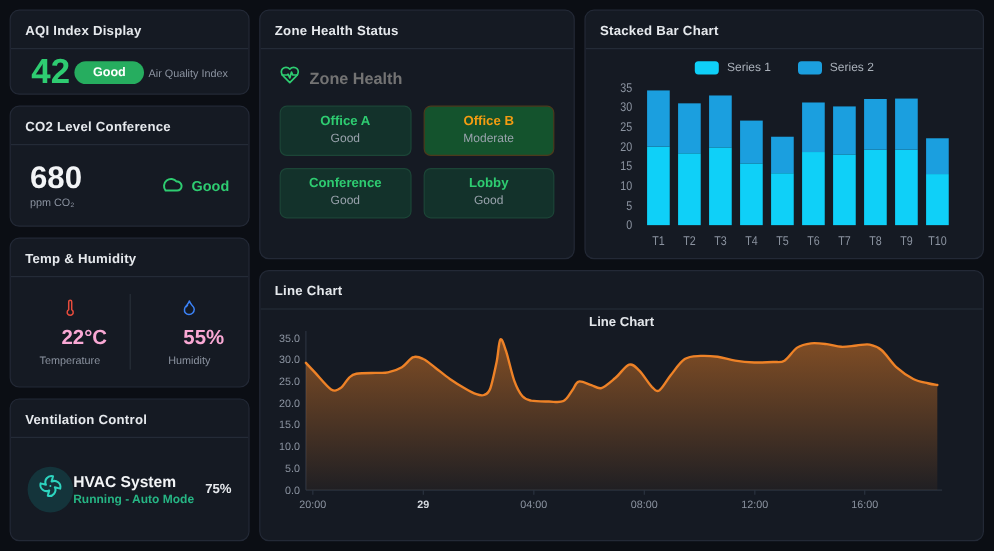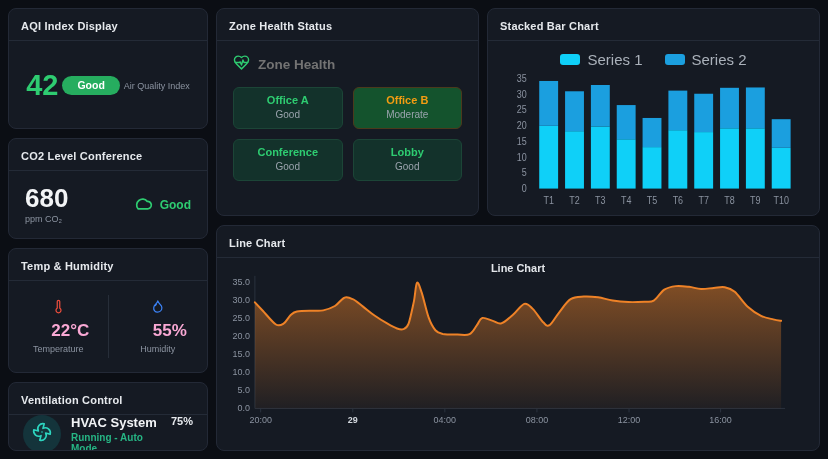"AQI Index Display" .card-aqi { height: 121px -> 71px }
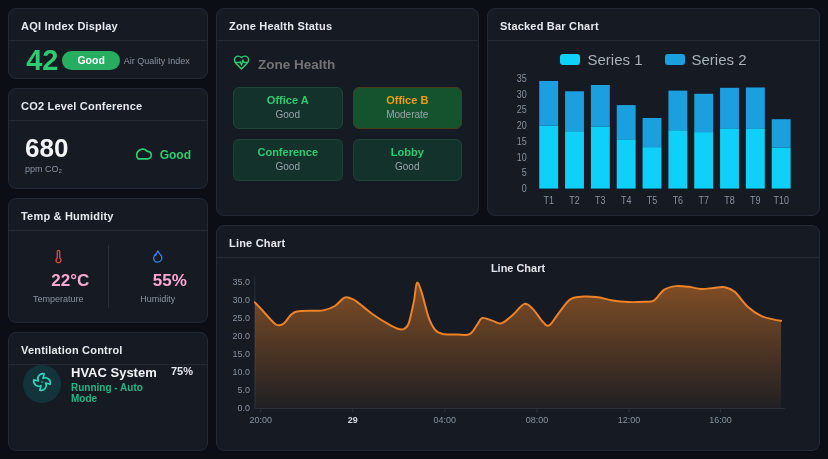"Series 1" .legend-label { font-size: 15px -> 10px }
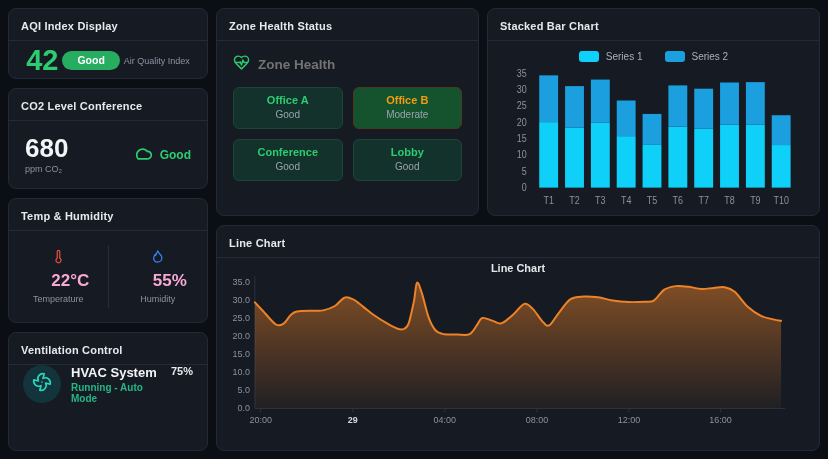"HVAC System" .vent-body { align-items: flex-start -> center; gap: 10px -> none }
